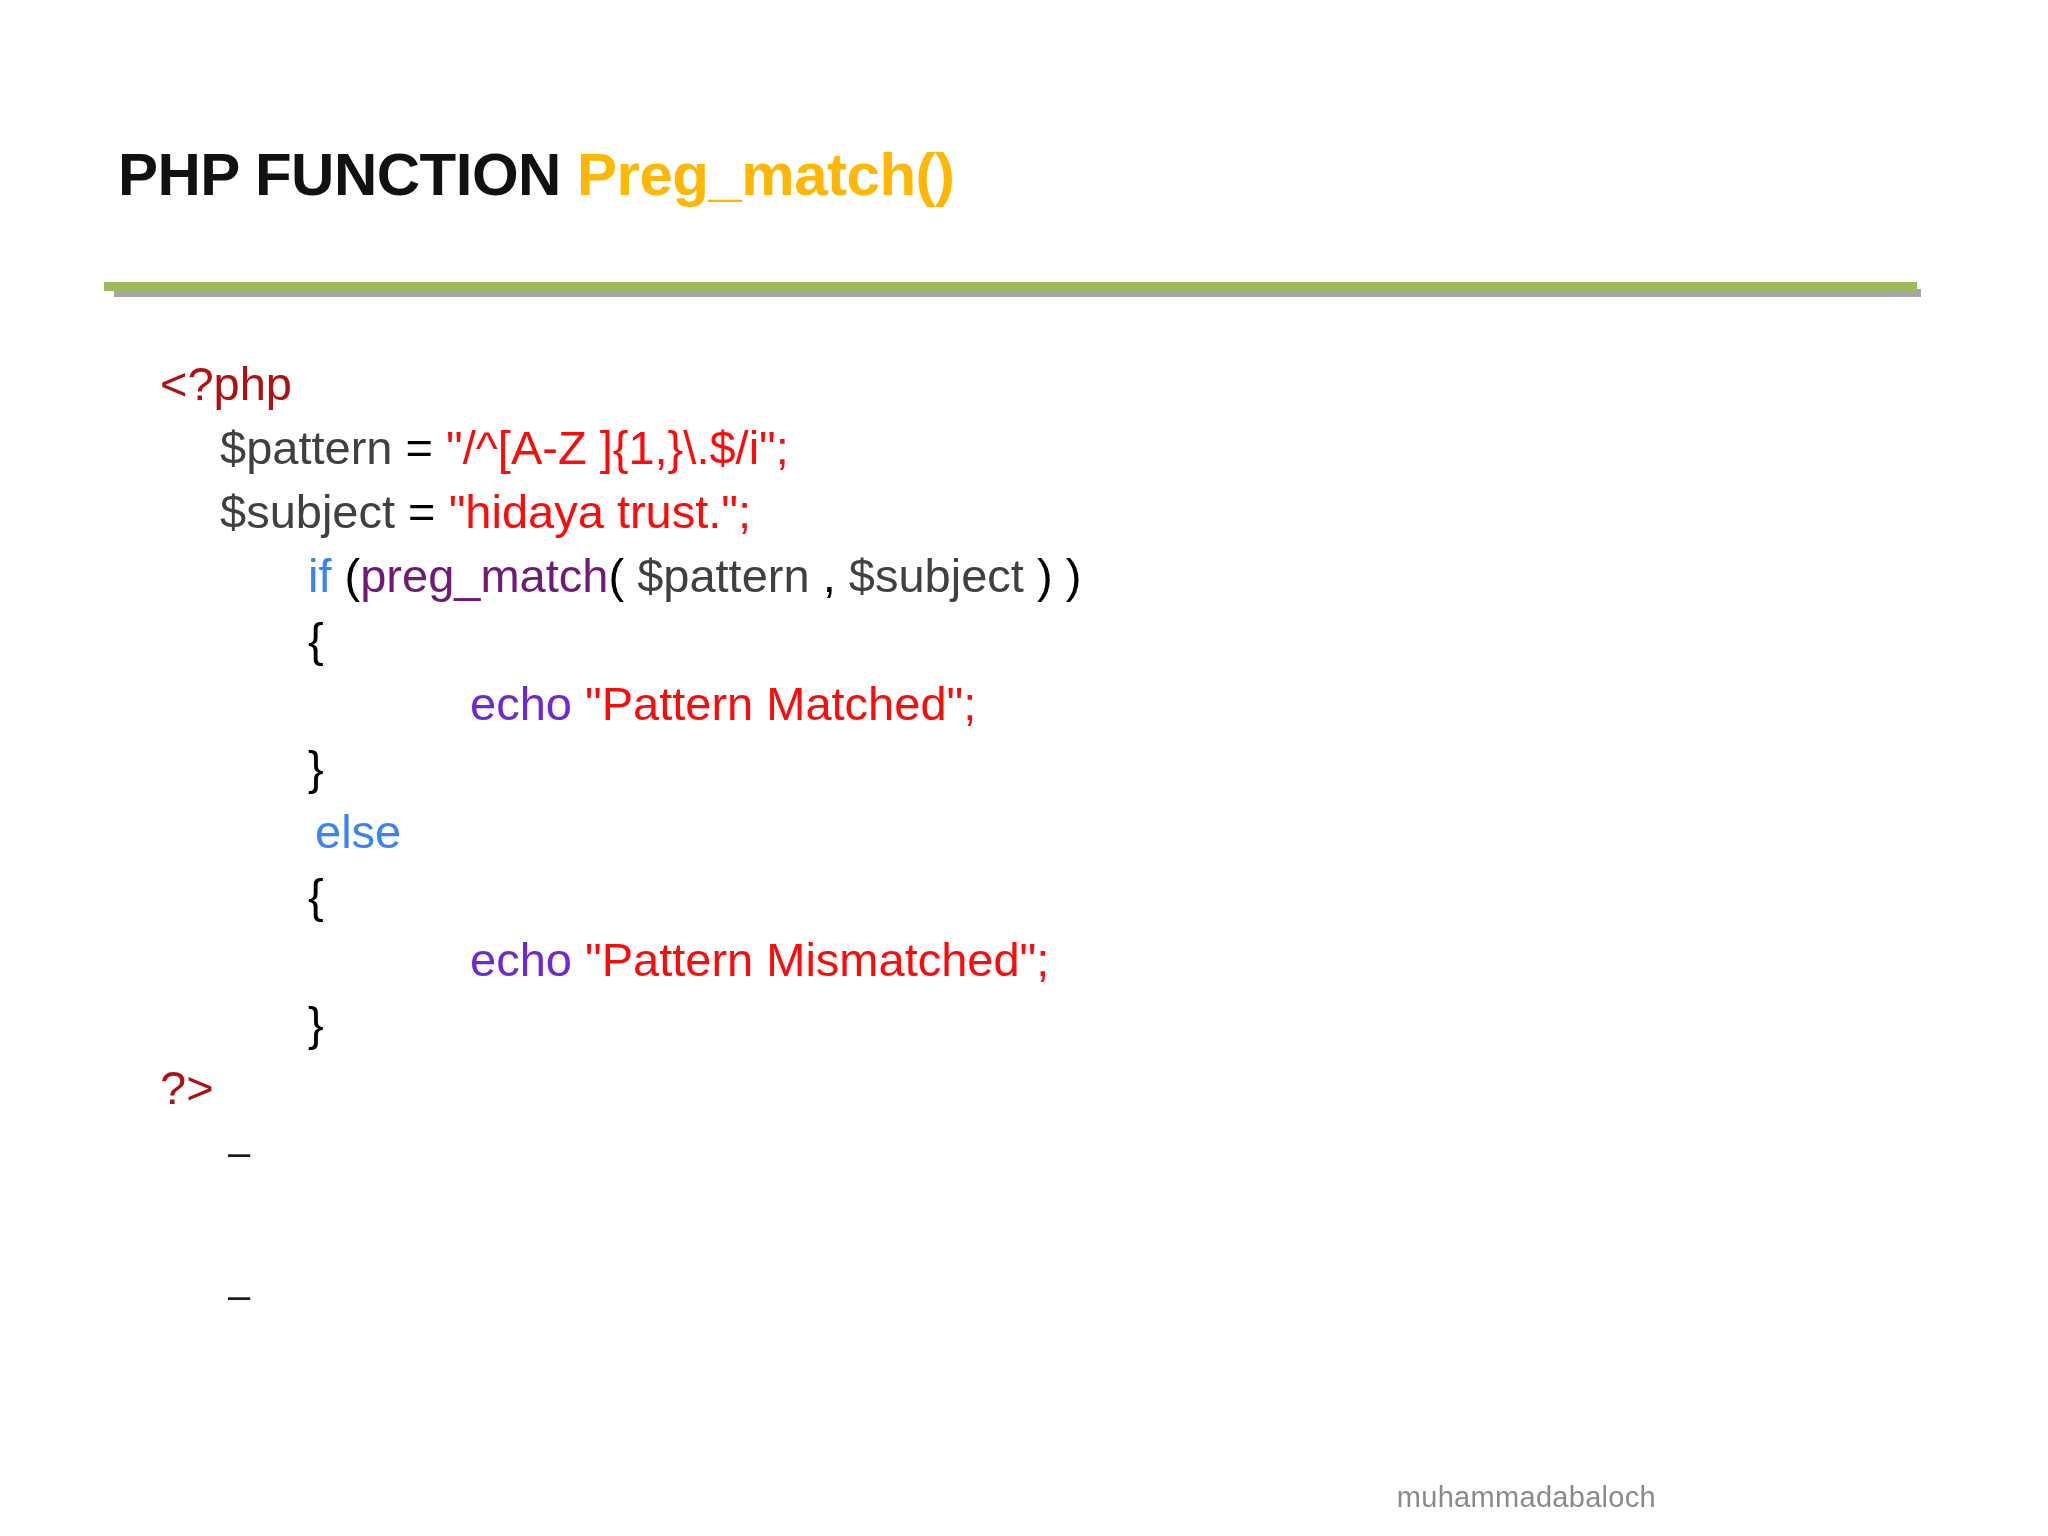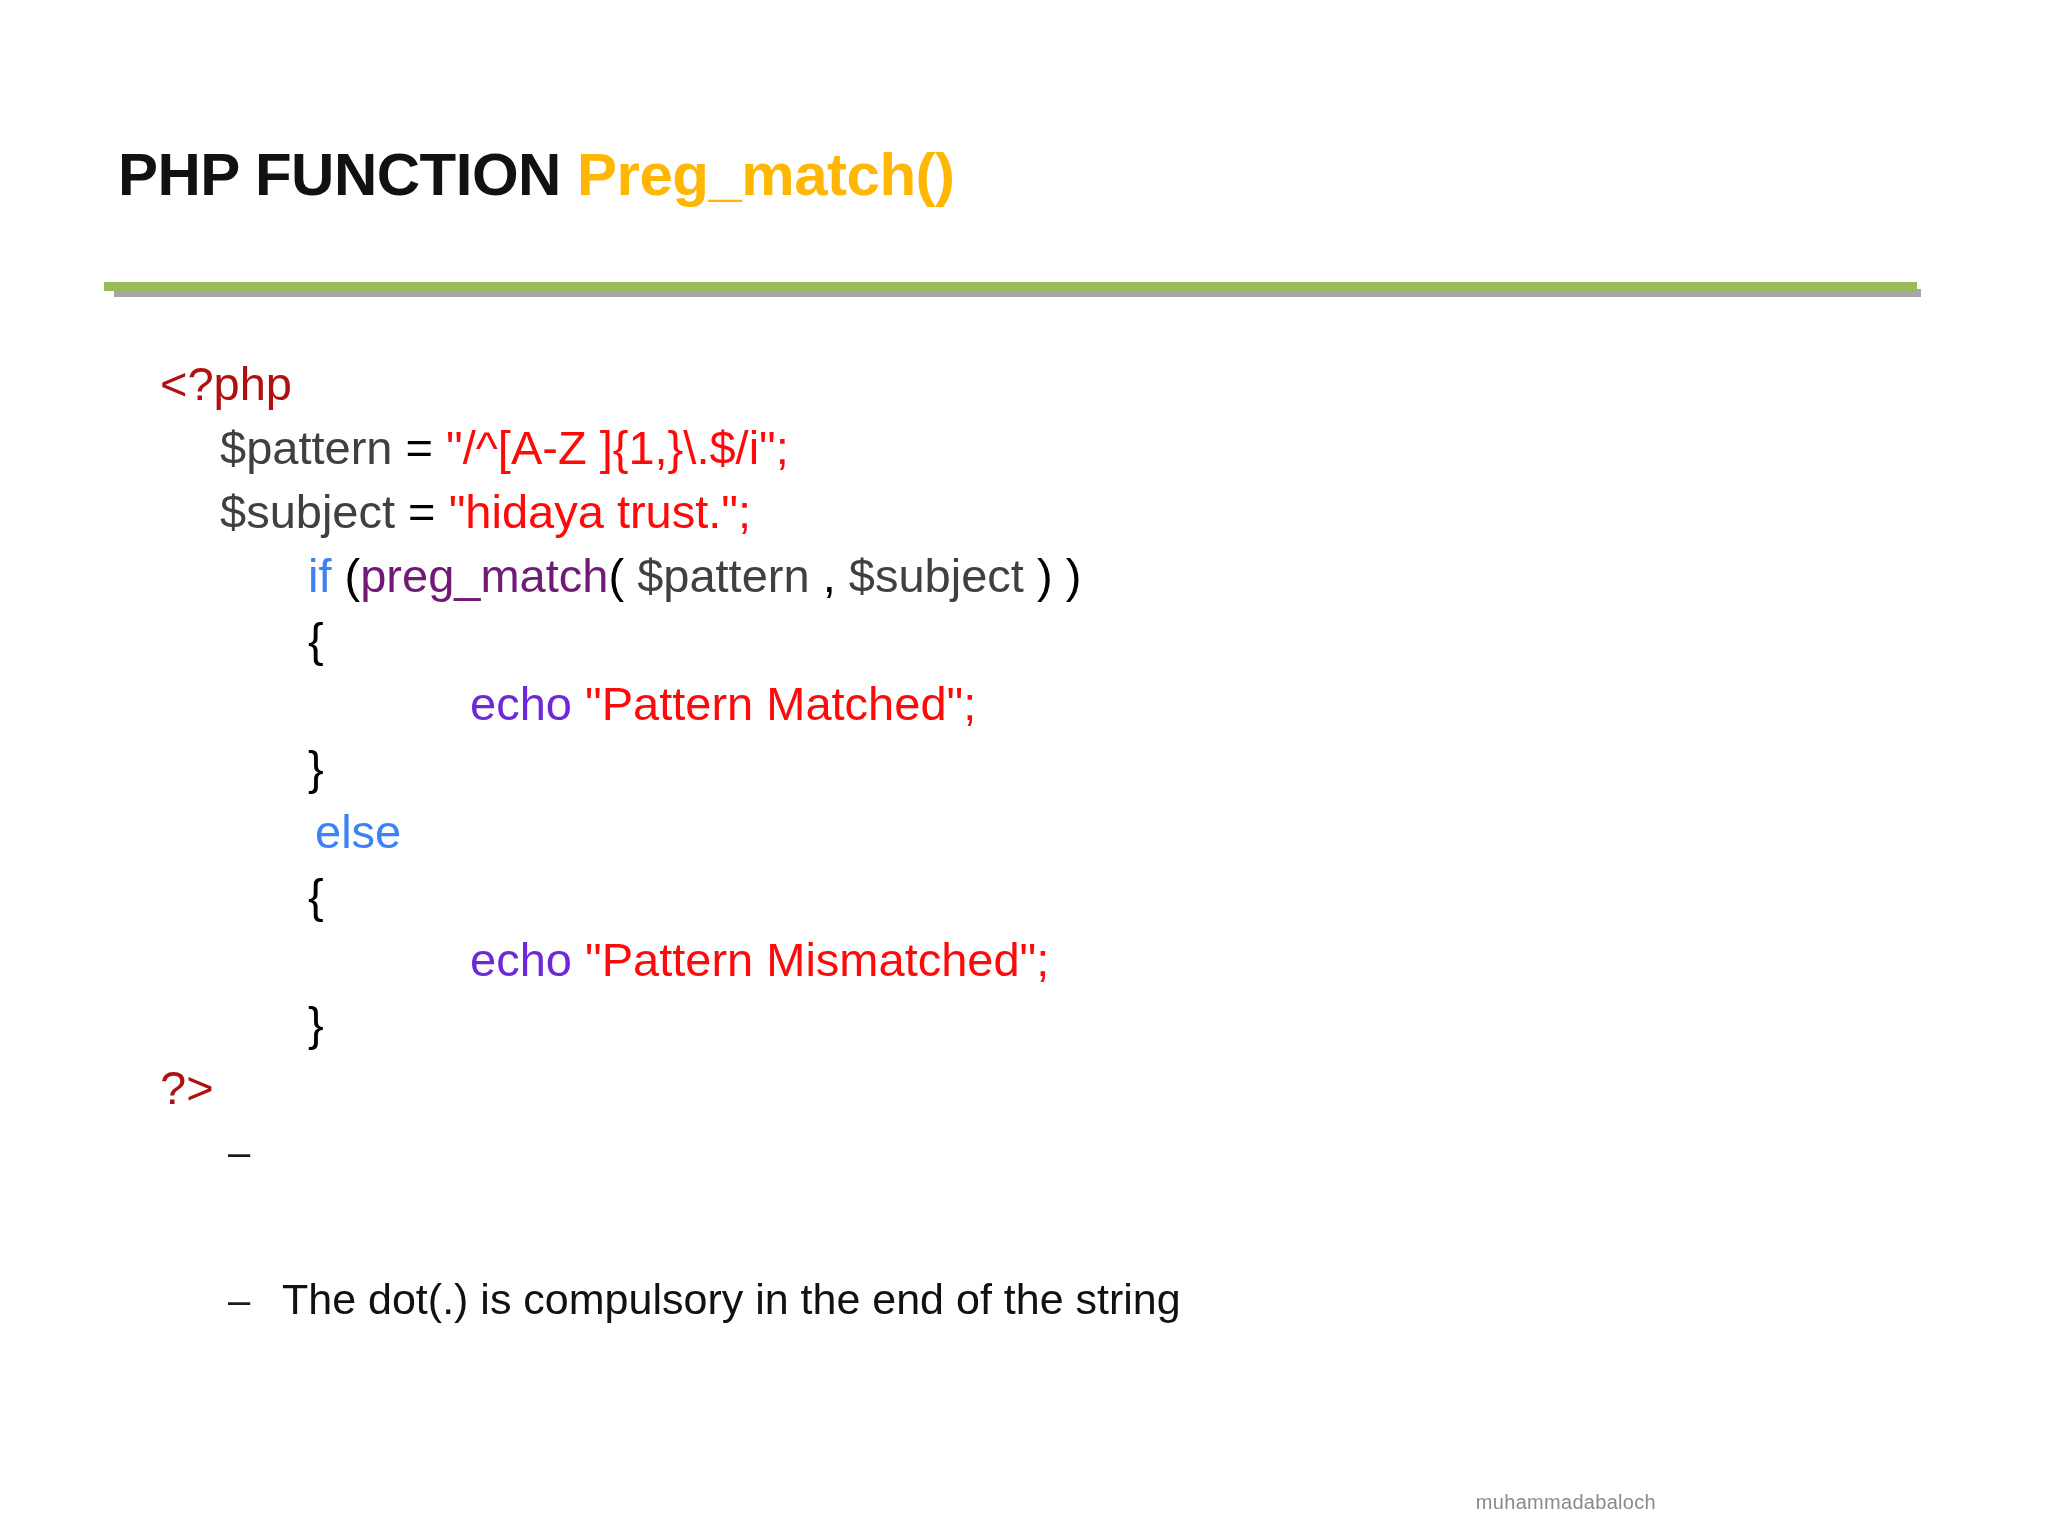"The dot(.) is compulsory in" span.bullet-text { html: <span>The dot(.) is compulsory in the end of the string</span> -> none }
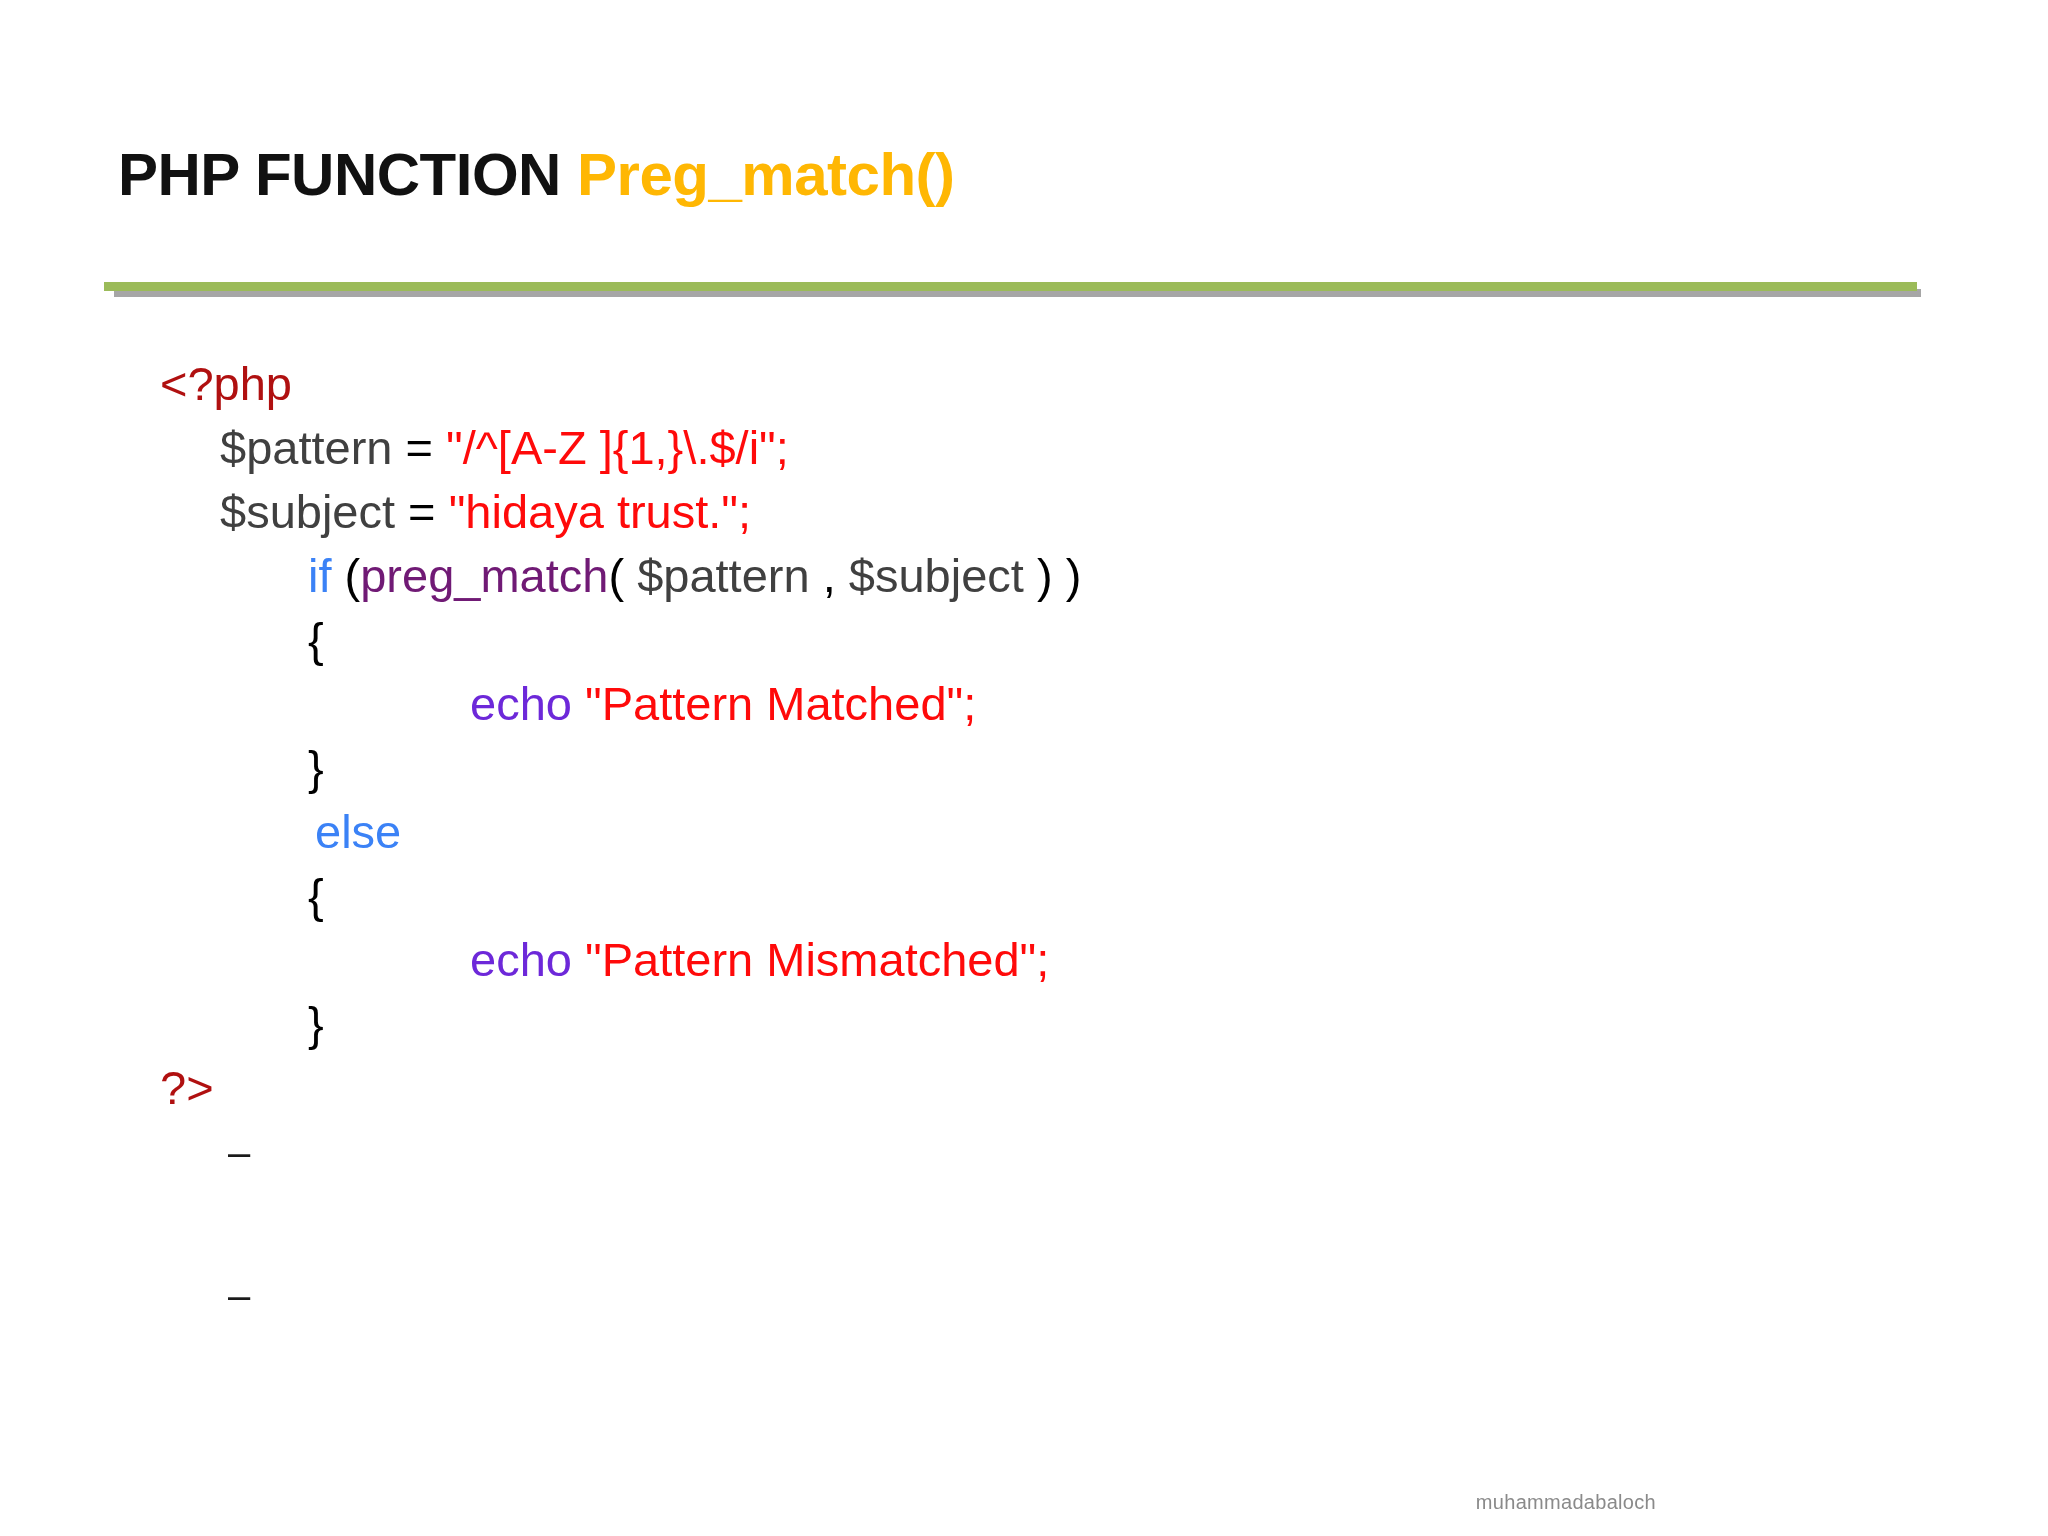"muhammadabaloch" .footer { font-size: 20px -> 29px }
